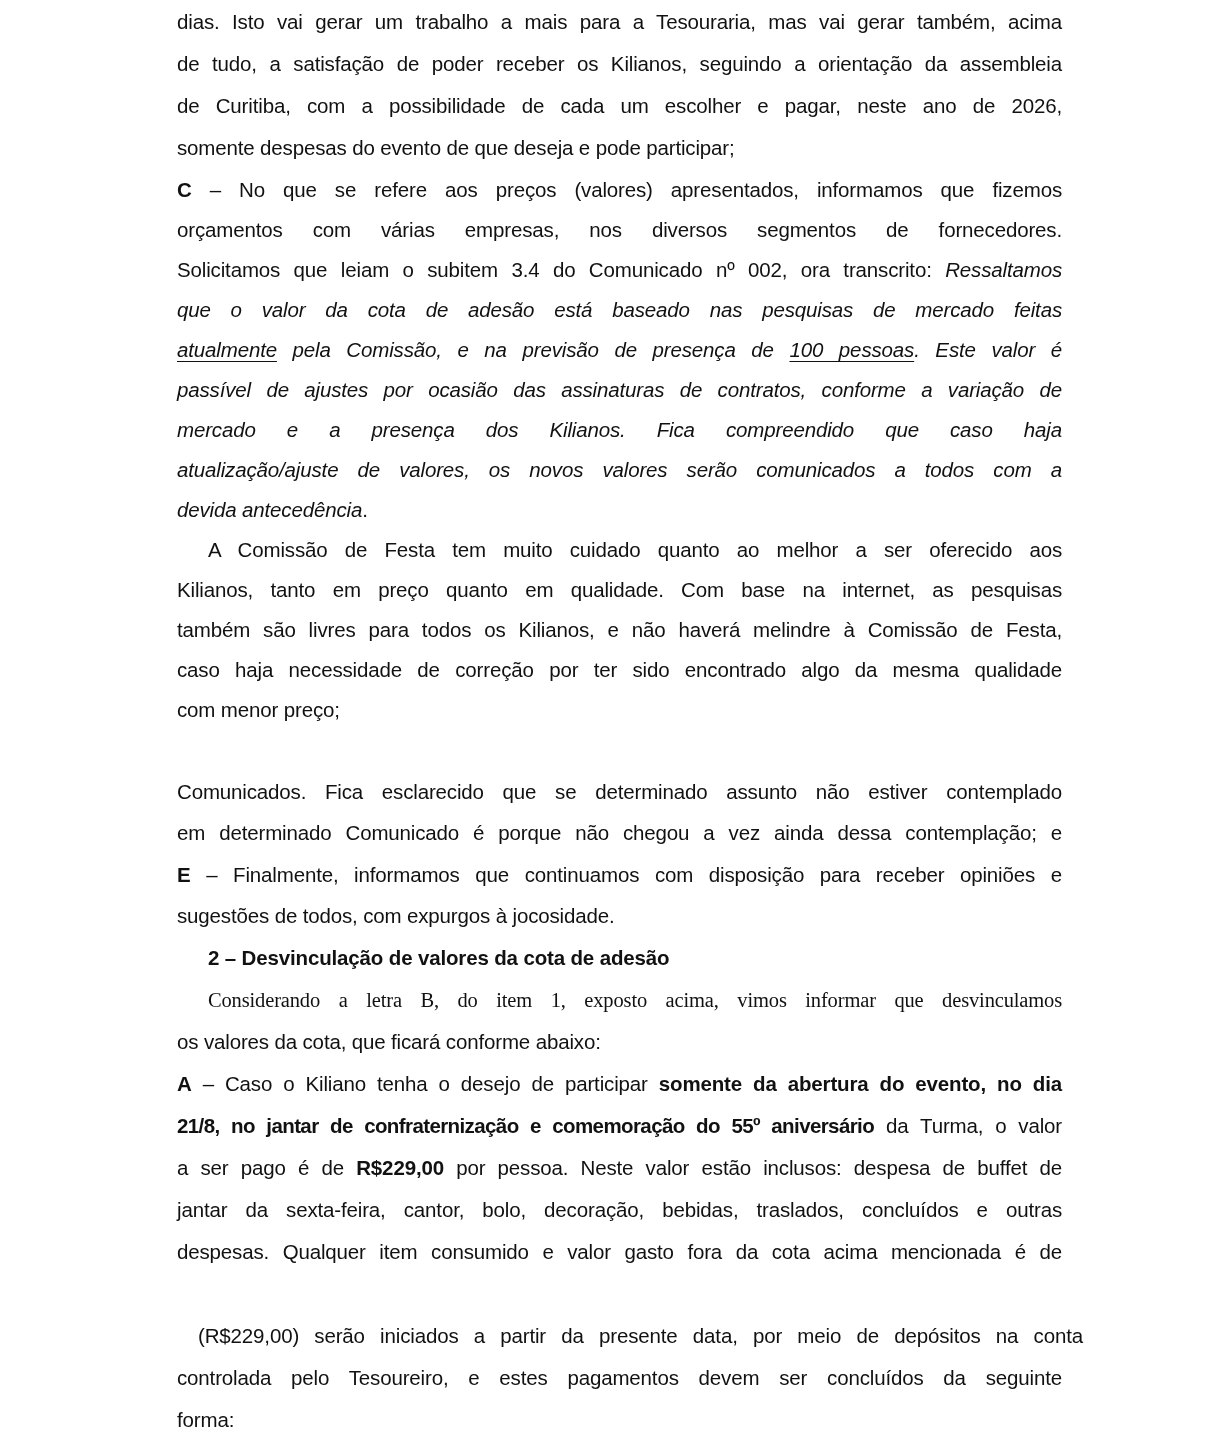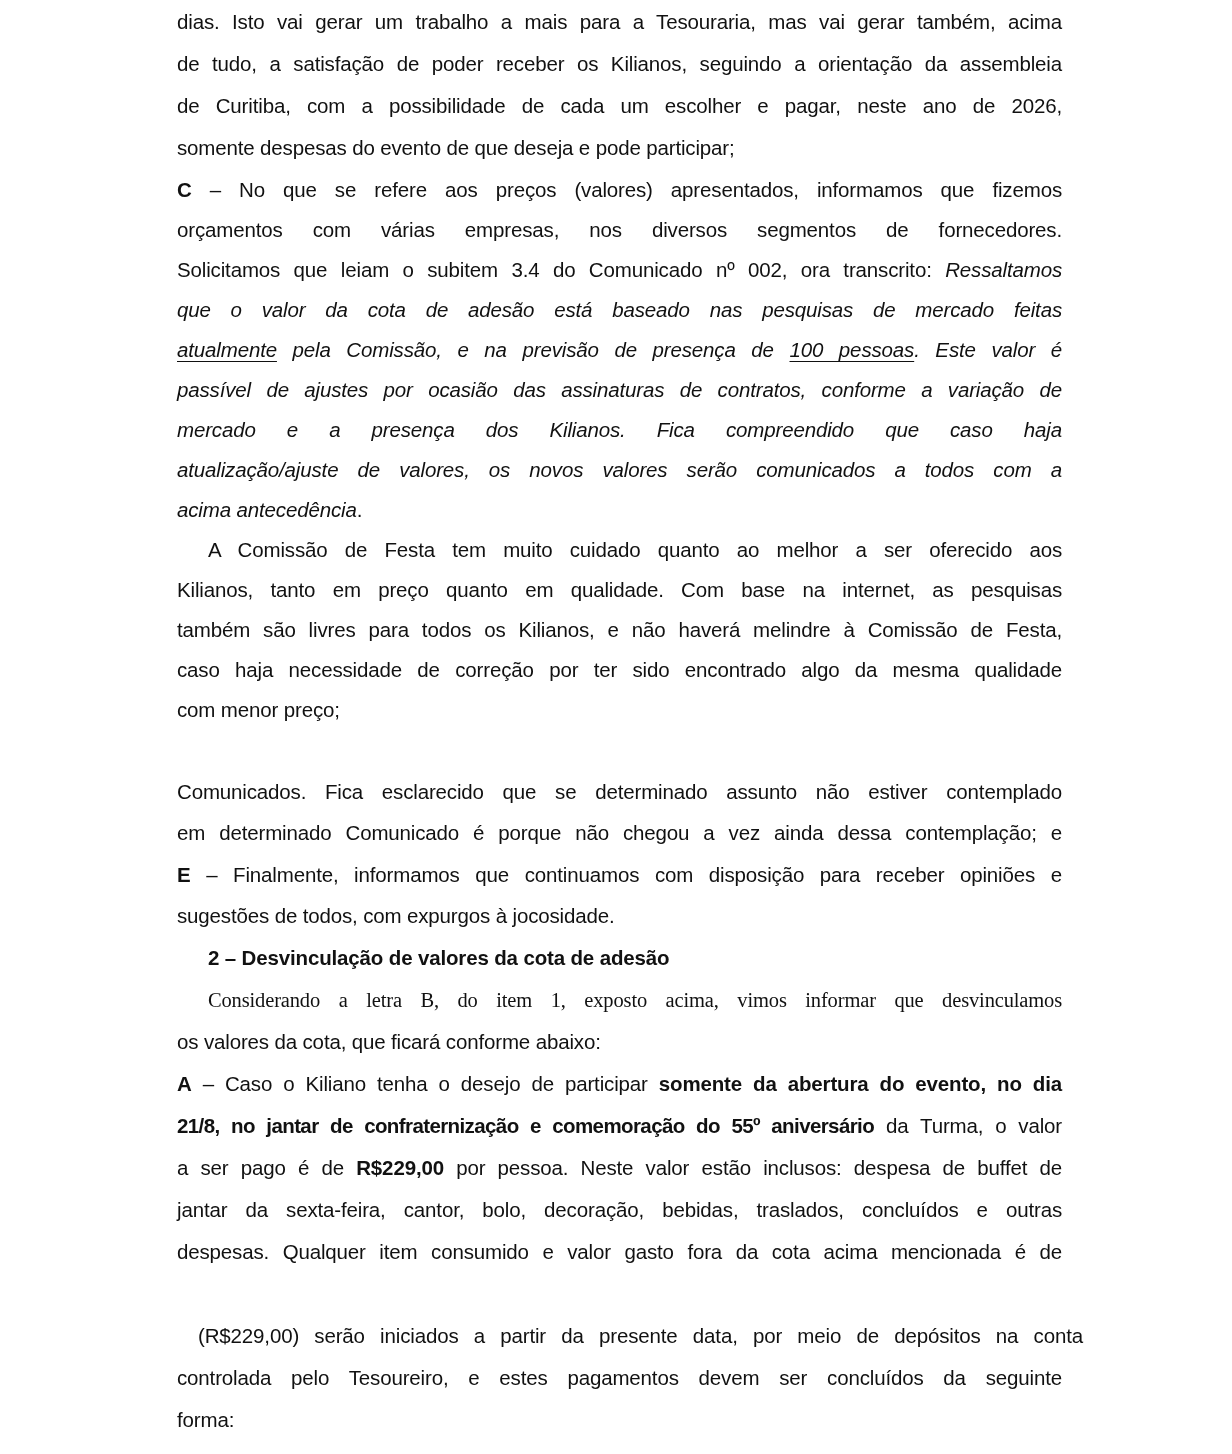"acima antecedência" span.it { text: acima -> devida }
